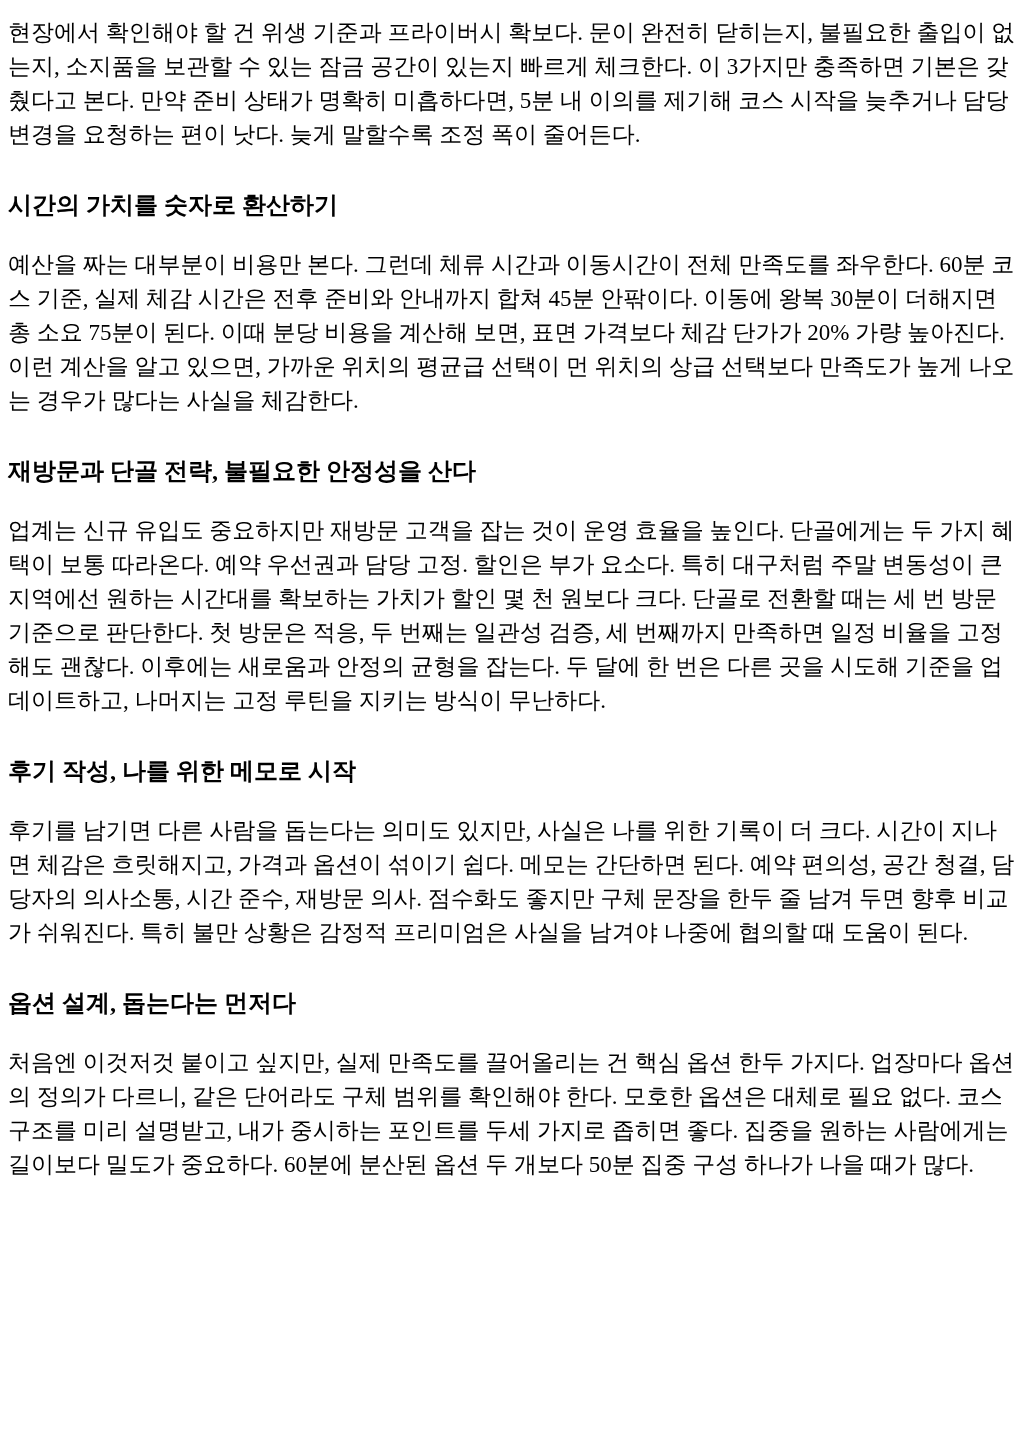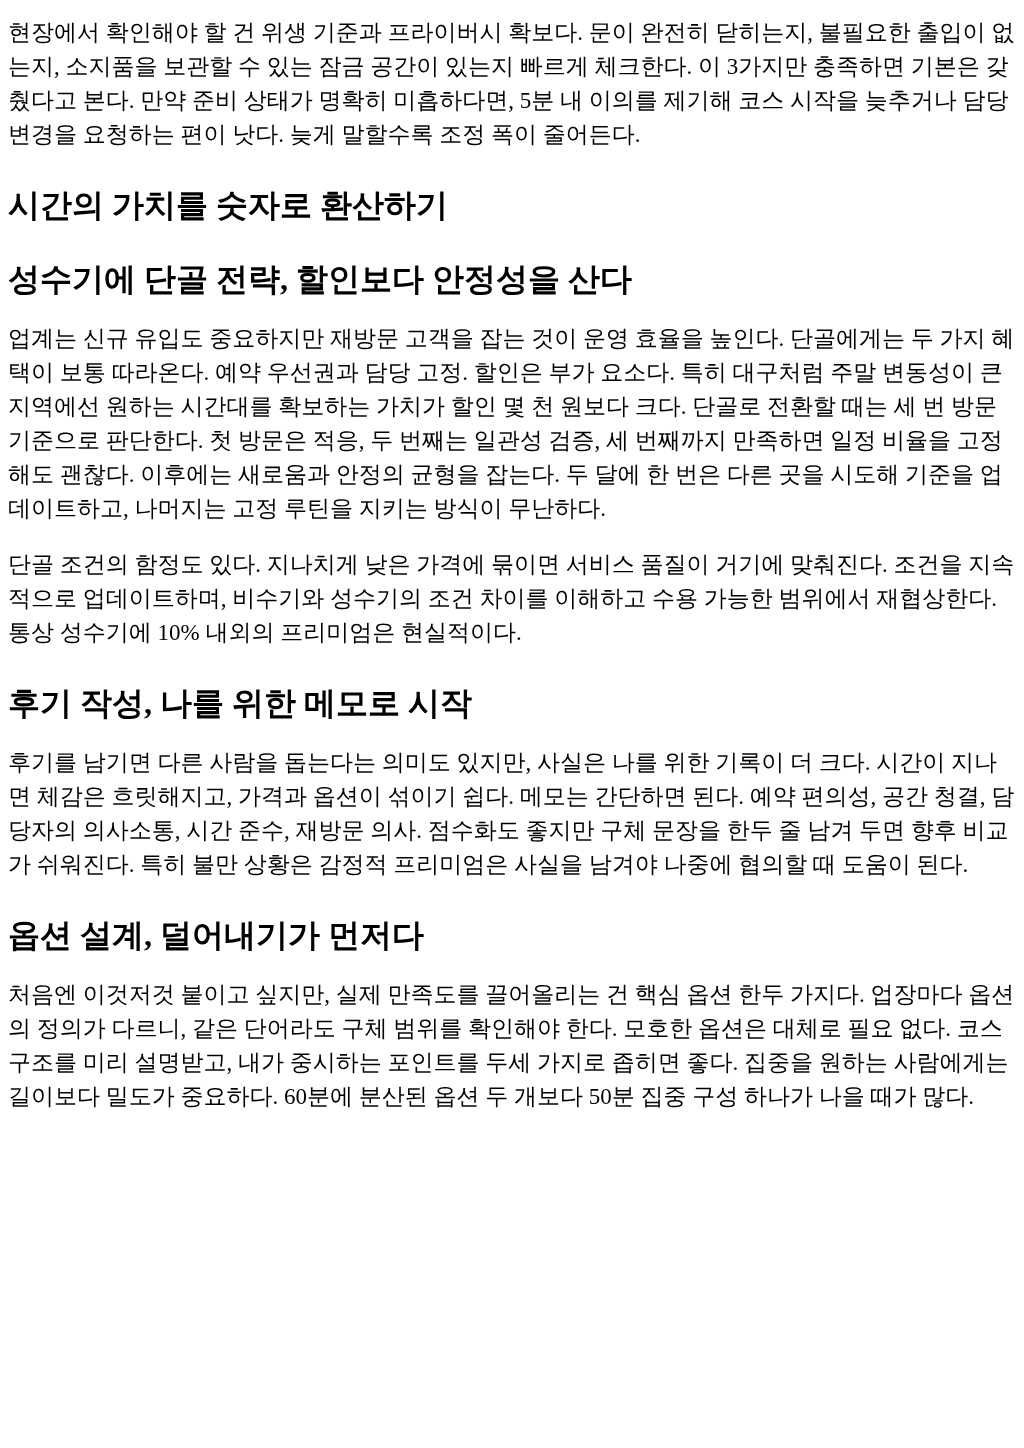"시간의 가치를 숫자로 환산하기" .doc h2 { font-size: 32px -> 24px }
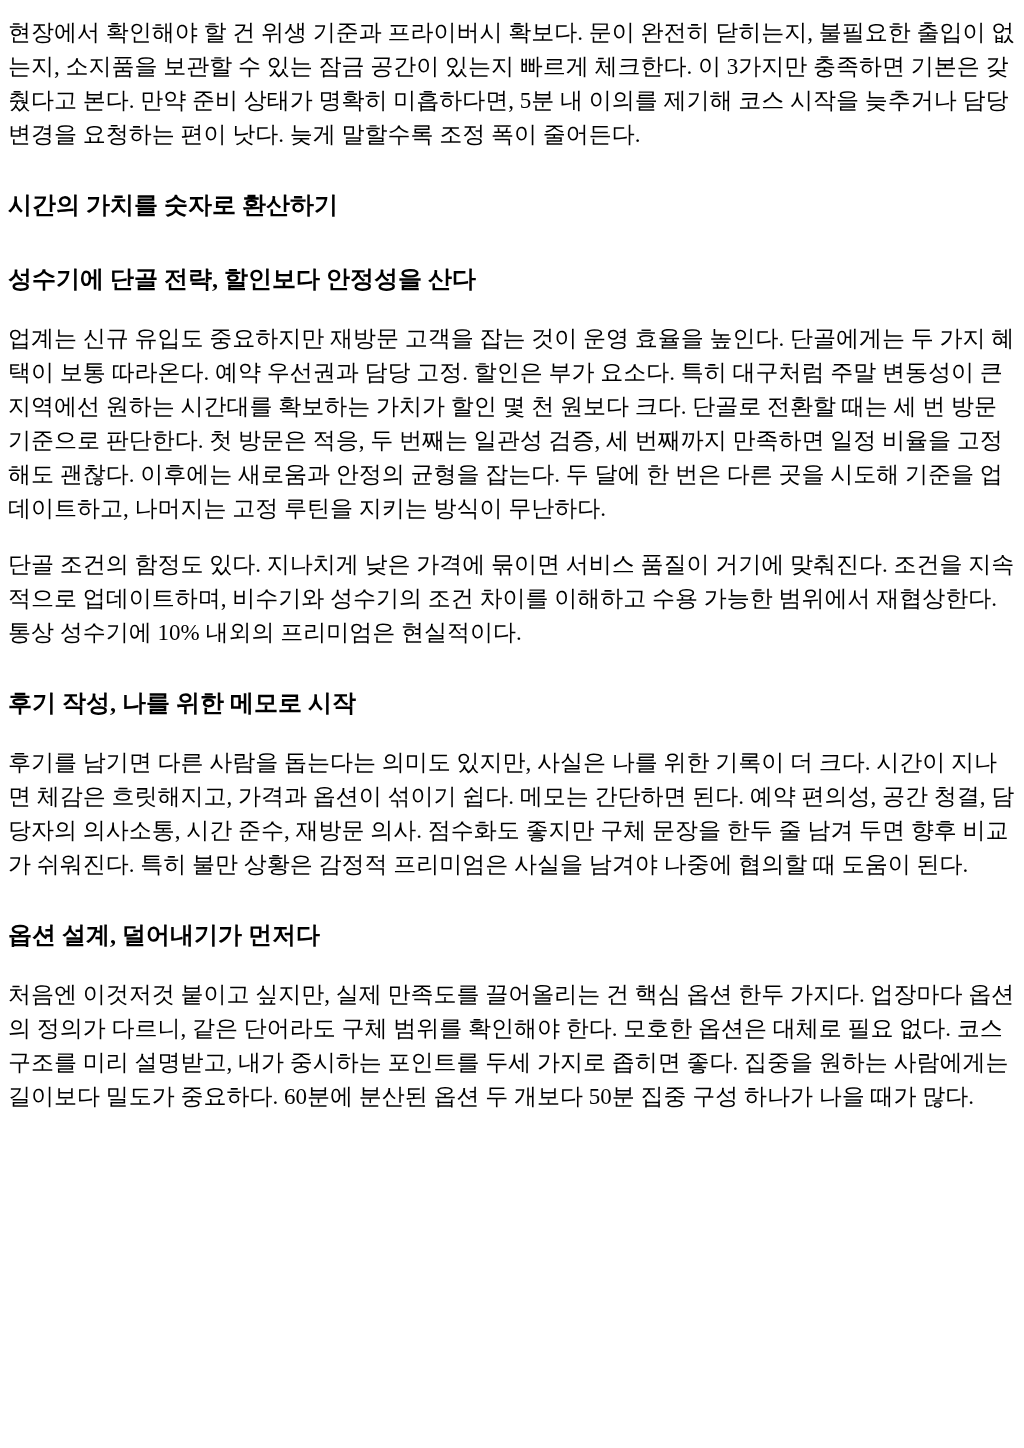"예산을 짜는 대부분이 비용만 본다." p { html: none -> <p>예산을 짜는 대부분이 비용만 본다. 그런데 체류 시간과 이동시간이 전체 만족도를 좌우한다. 60분 코스 기준, 실제 체감 시간은 전후 준비와 안내까지 합쳐 45분 안팎이다. 이동에 왕복 30분이 더해지면 총 소요 75분이 된다. 이때 분당 비용을 계산해 보면, 표면 가격보다 체감 단가가 20% 가량 높아진다. 이런 계산을 알고 있으면, 가까운 위치의 평균급 선택이 먼 위치의 상급 선택보다 만족도가 높게 나오는 경우가 많다는 사실을 체감한다.</p> }
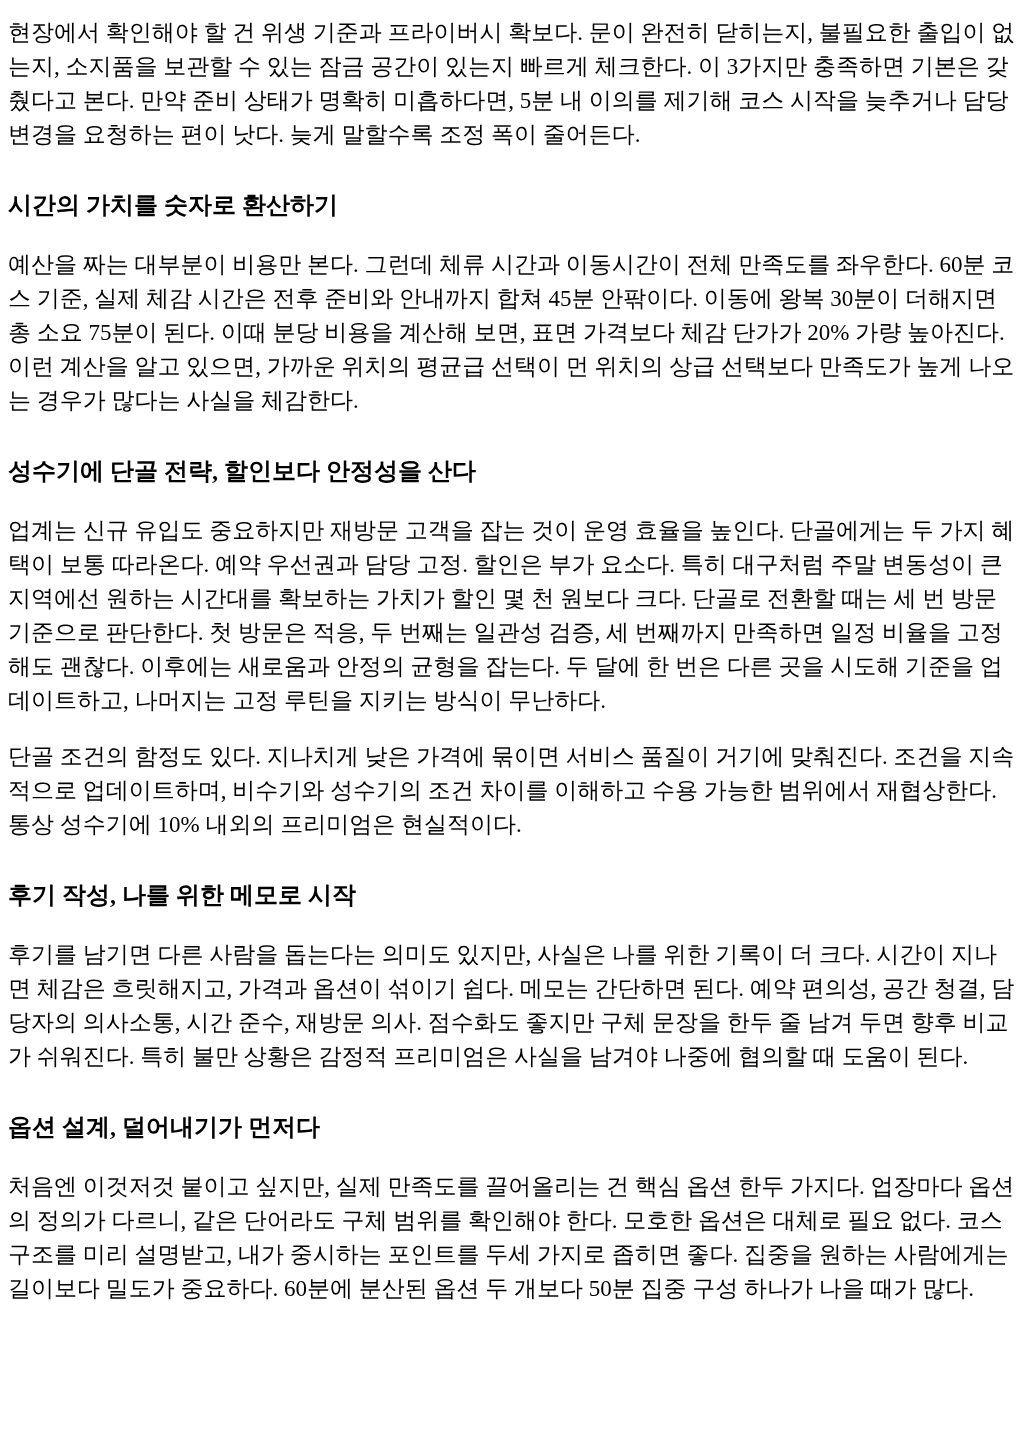"성수기에 단골 전략, 할인보다 안정성을" h2 { text: 성수기에 단골 전략, 할인보다 -> 재방문과 단골 전략, 불필요한 }
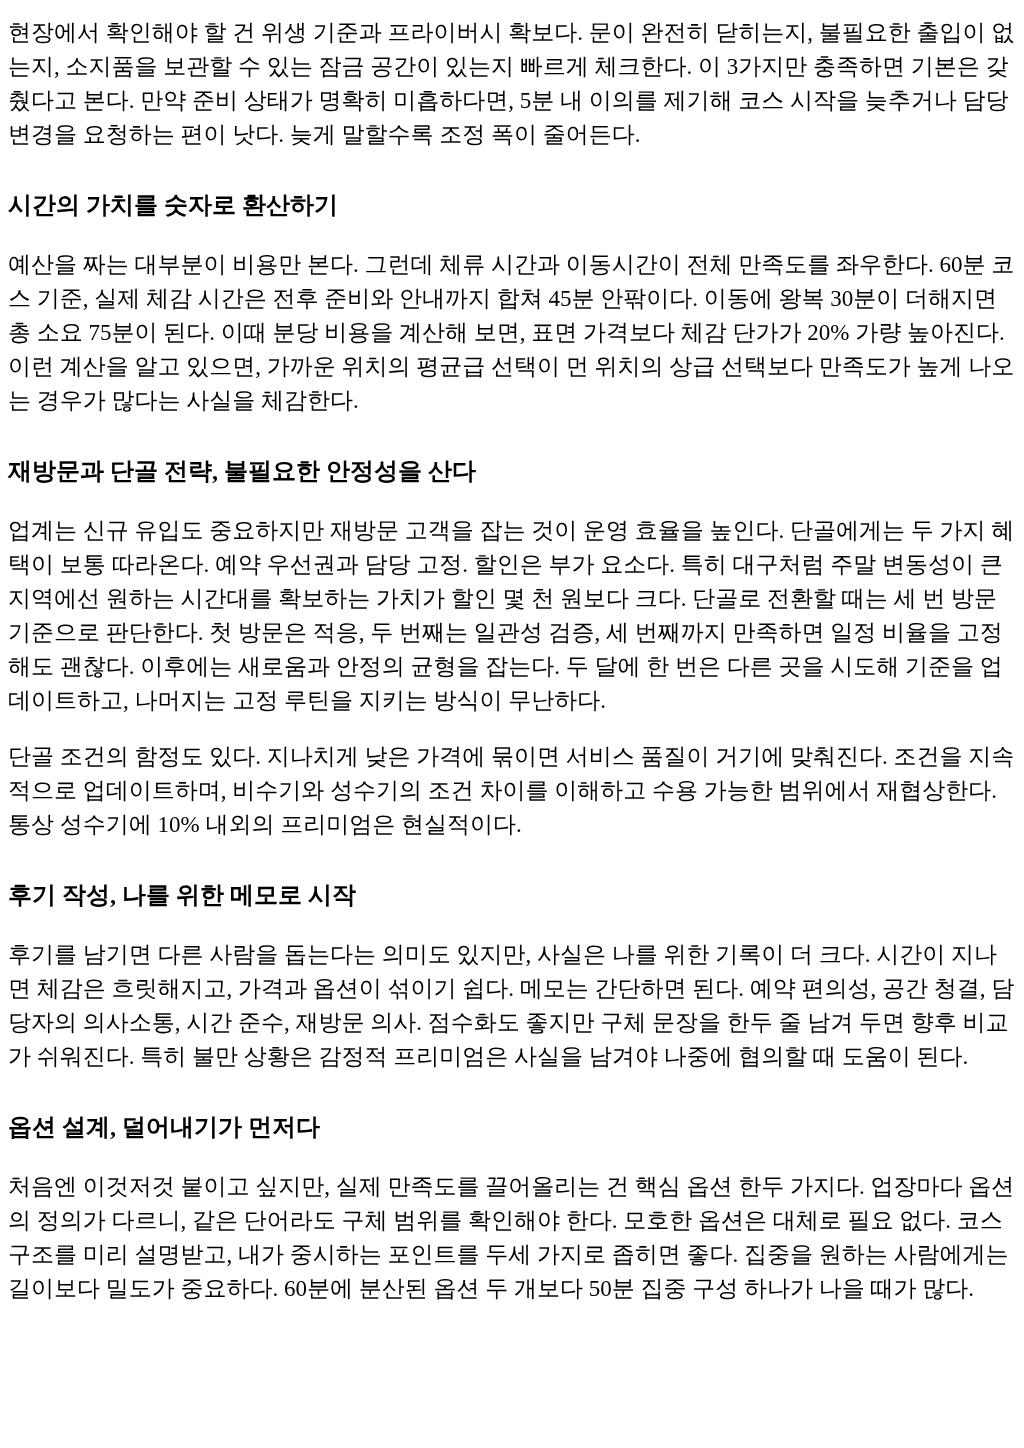"단골 조건의 함정도 있다. 지나치게" p { html: <p>단골 조건의 함정도 있다. 지나치게 낮은 가격에 묶이면 서비스 품질이 거기에 맞춰진다. 조건을 지속적으로 업데이트하며, 비수기와 성수기의 조건 차이를 이해하고 수용 가능한 범위에서 재협상한다. 통상 성수기에 10% 내외의 프리미엄은 현실적이다.</p> -> none }
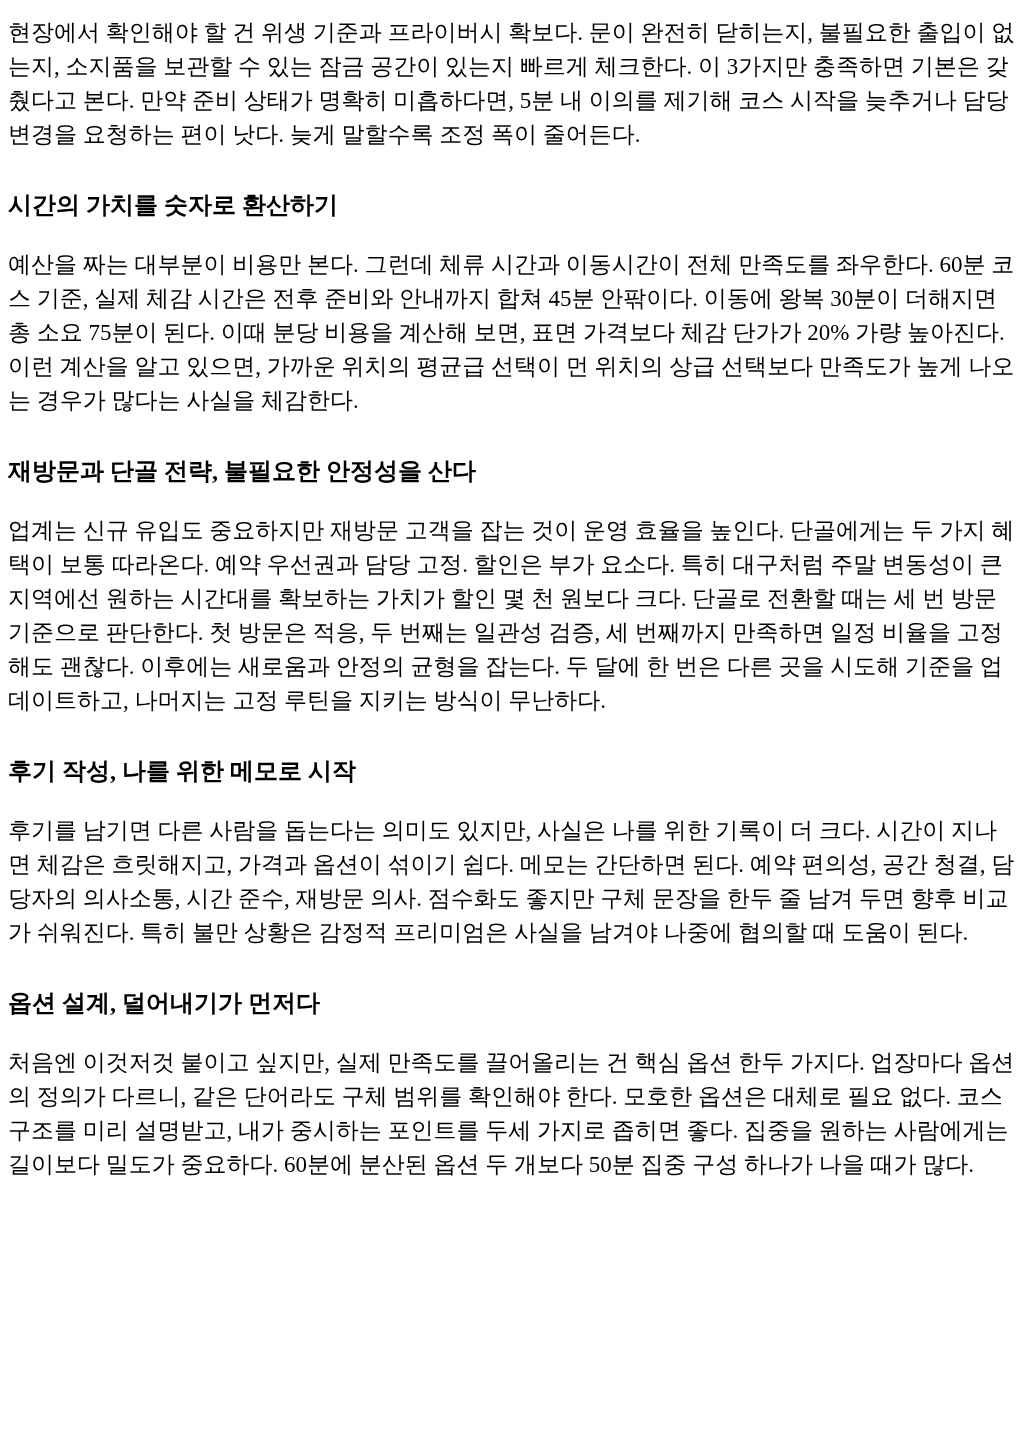"옵션 설계, 덜어내기가 먼저다" h2 { text: 덜어내기가 -> 돕는다는 }
